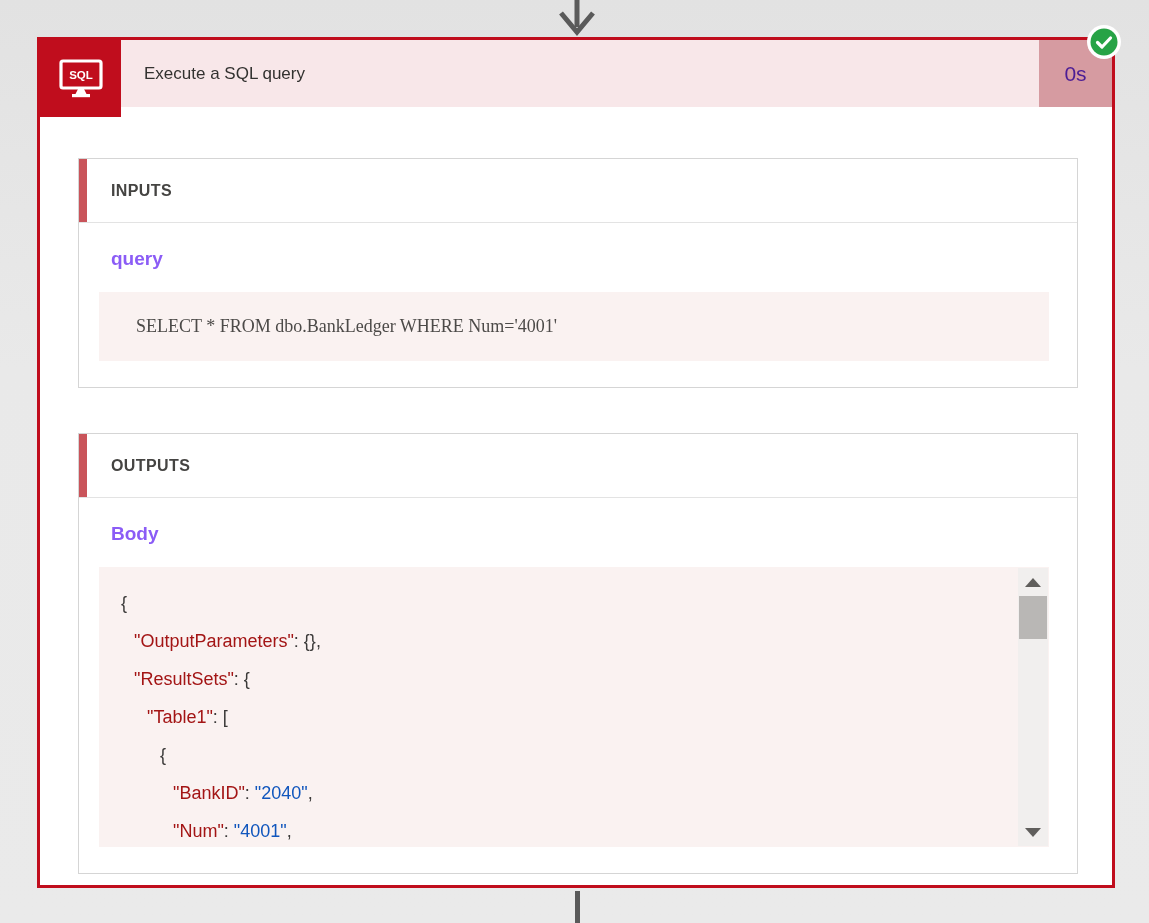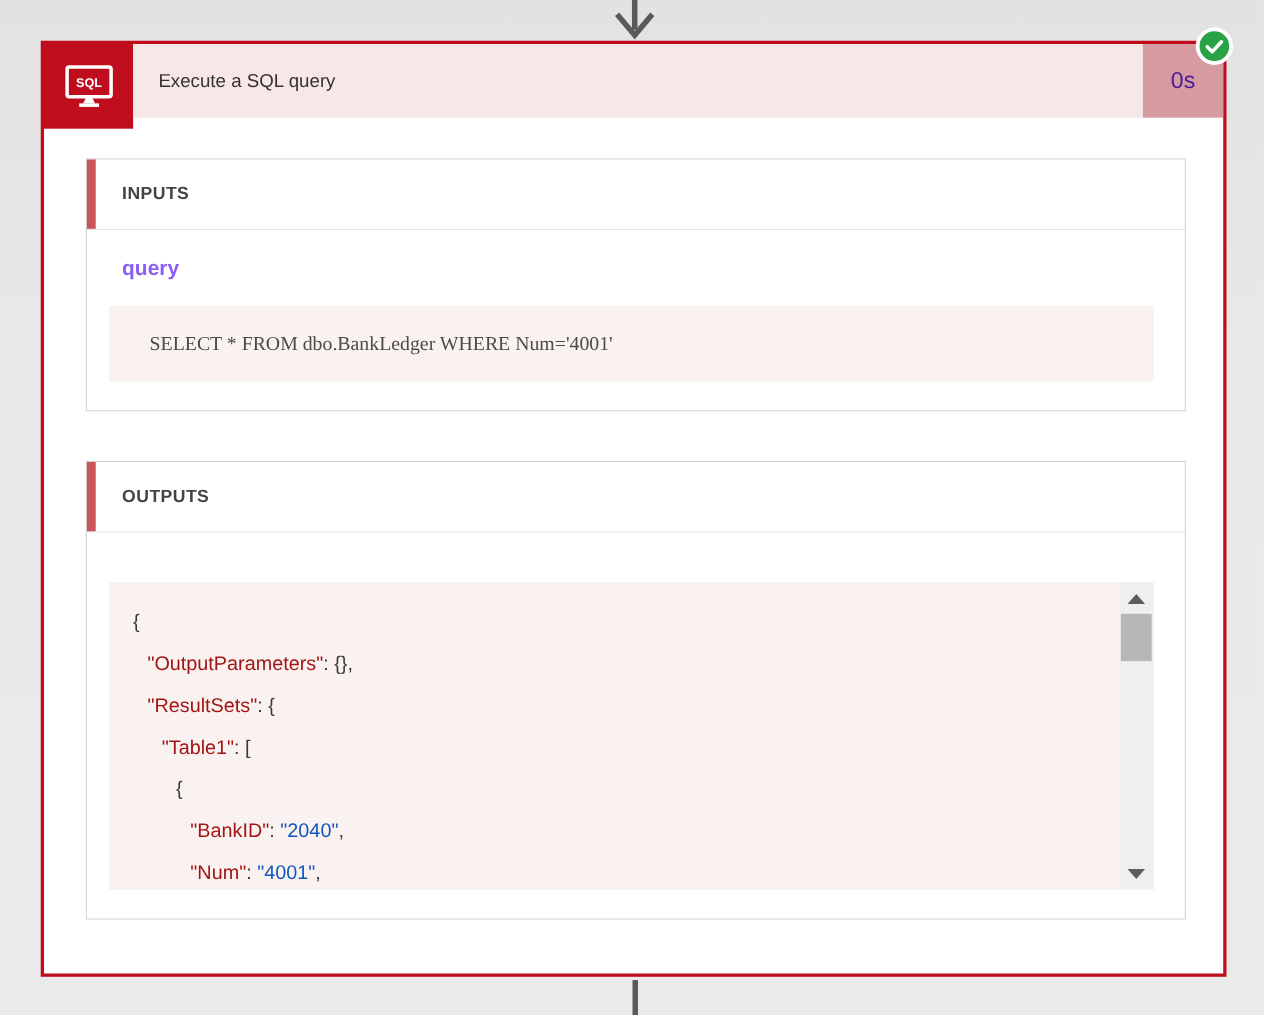"INPUTS" .section.inputs { margin-top: 37px -> 51px }
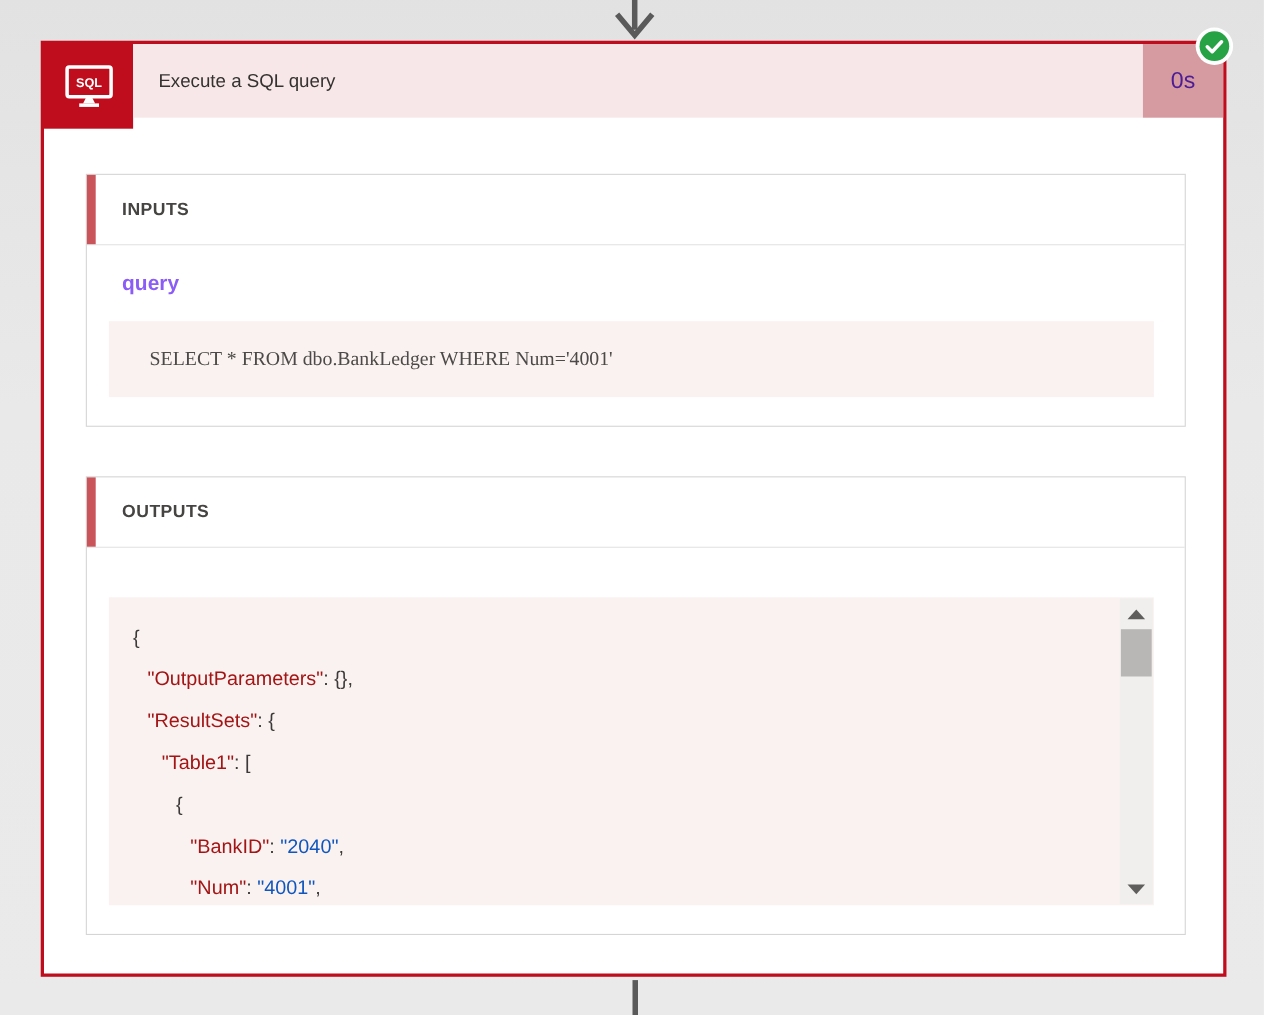"Body" div.field-label { html: none -> <div>Body</div> }
